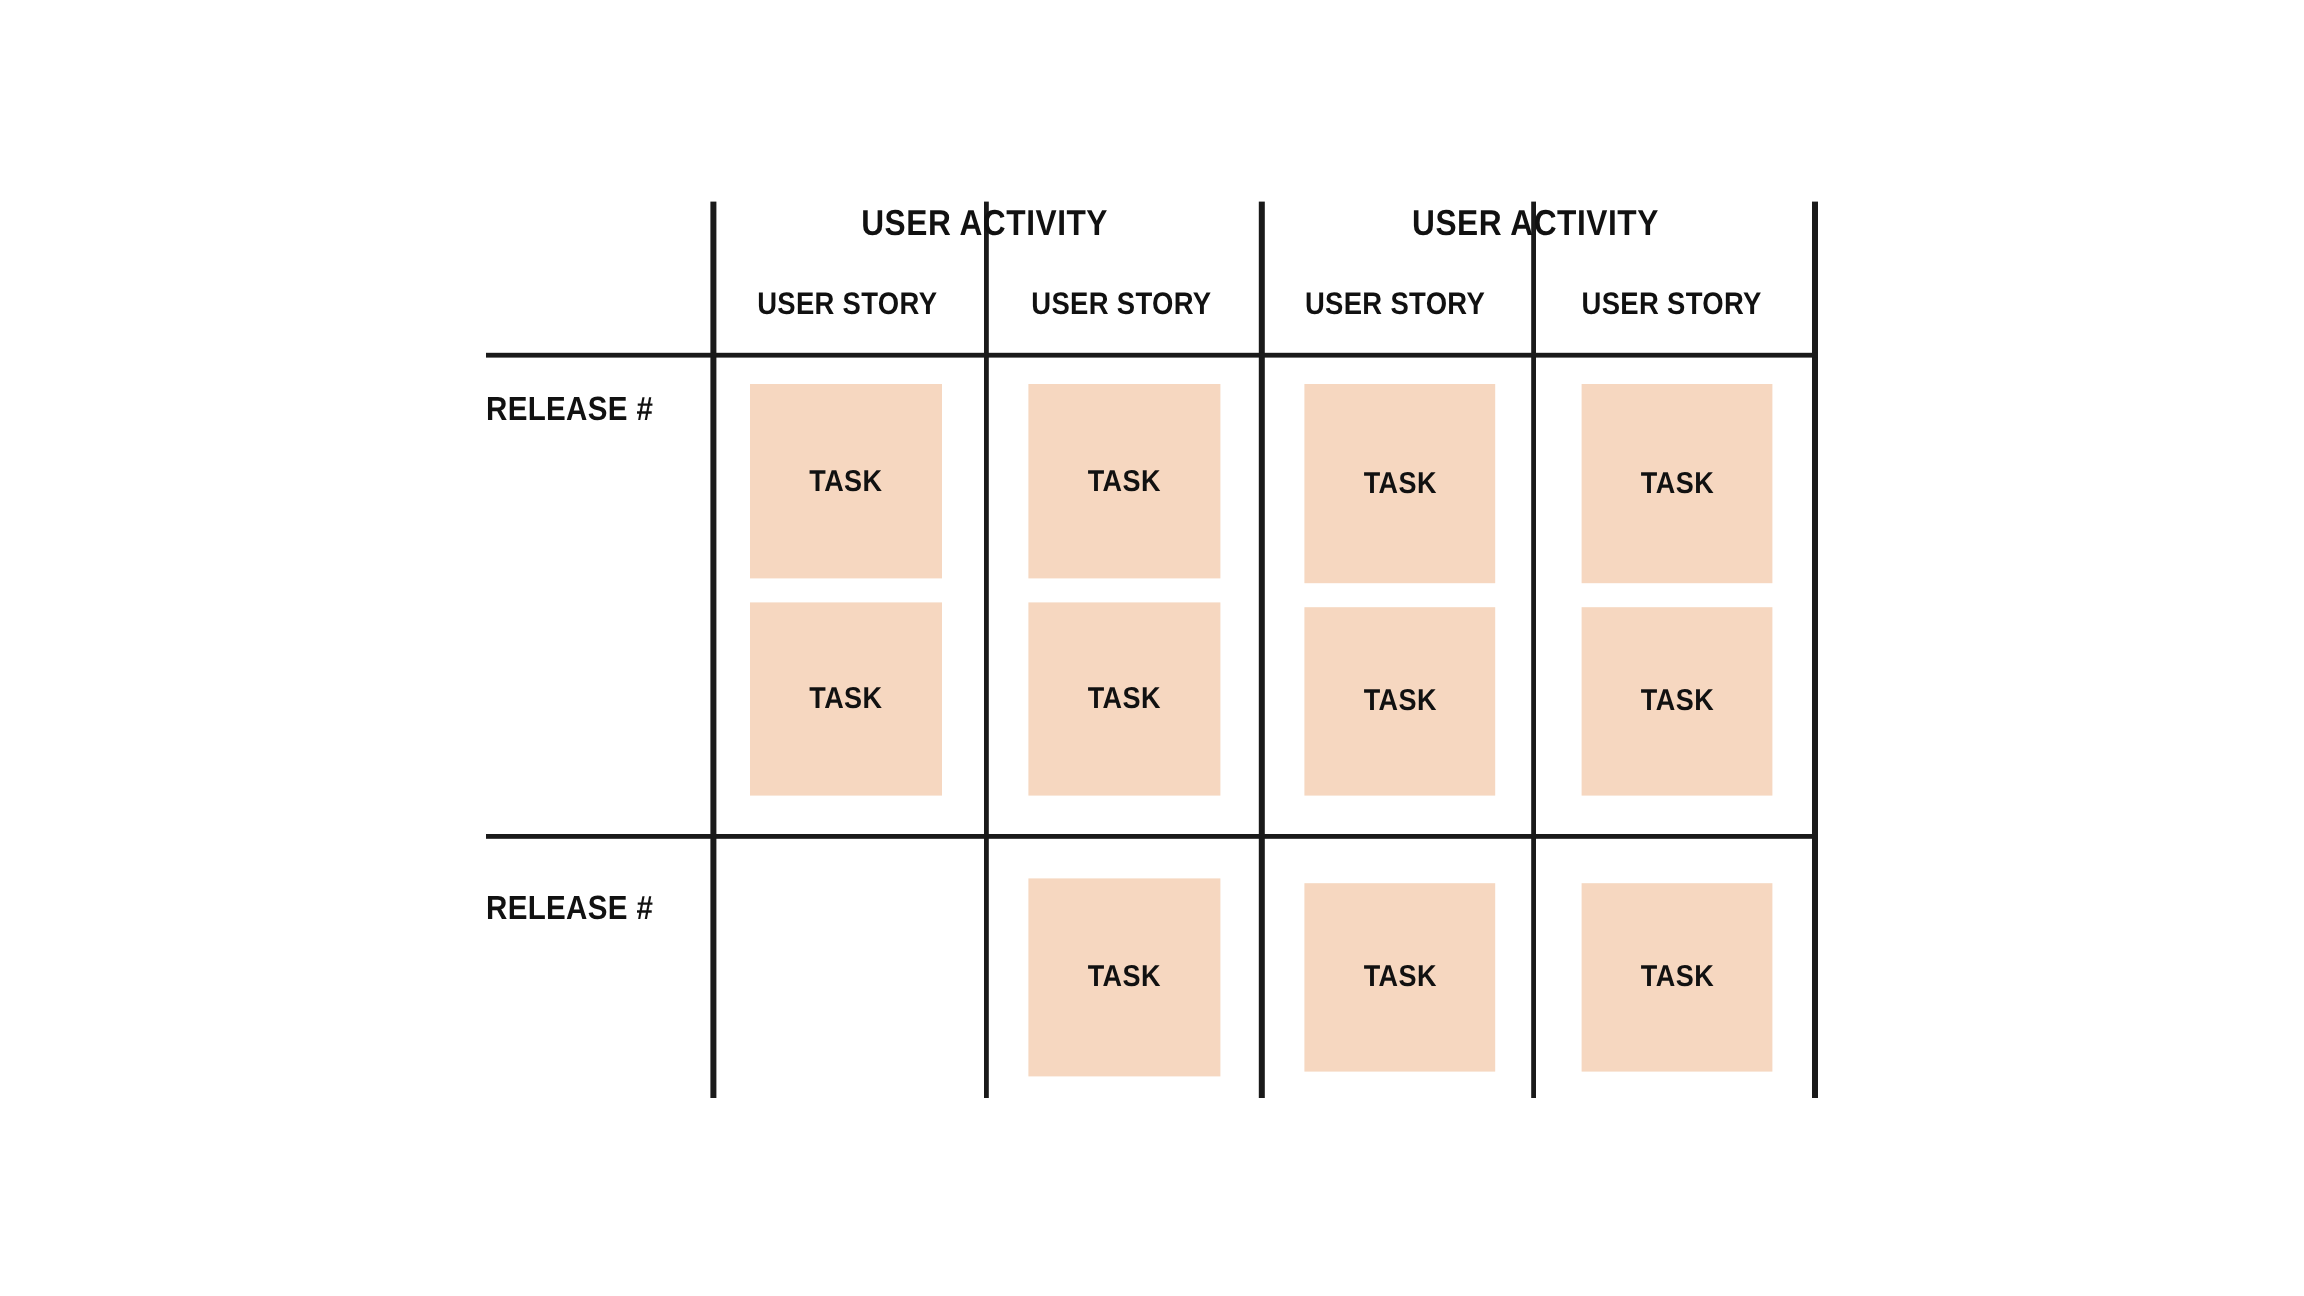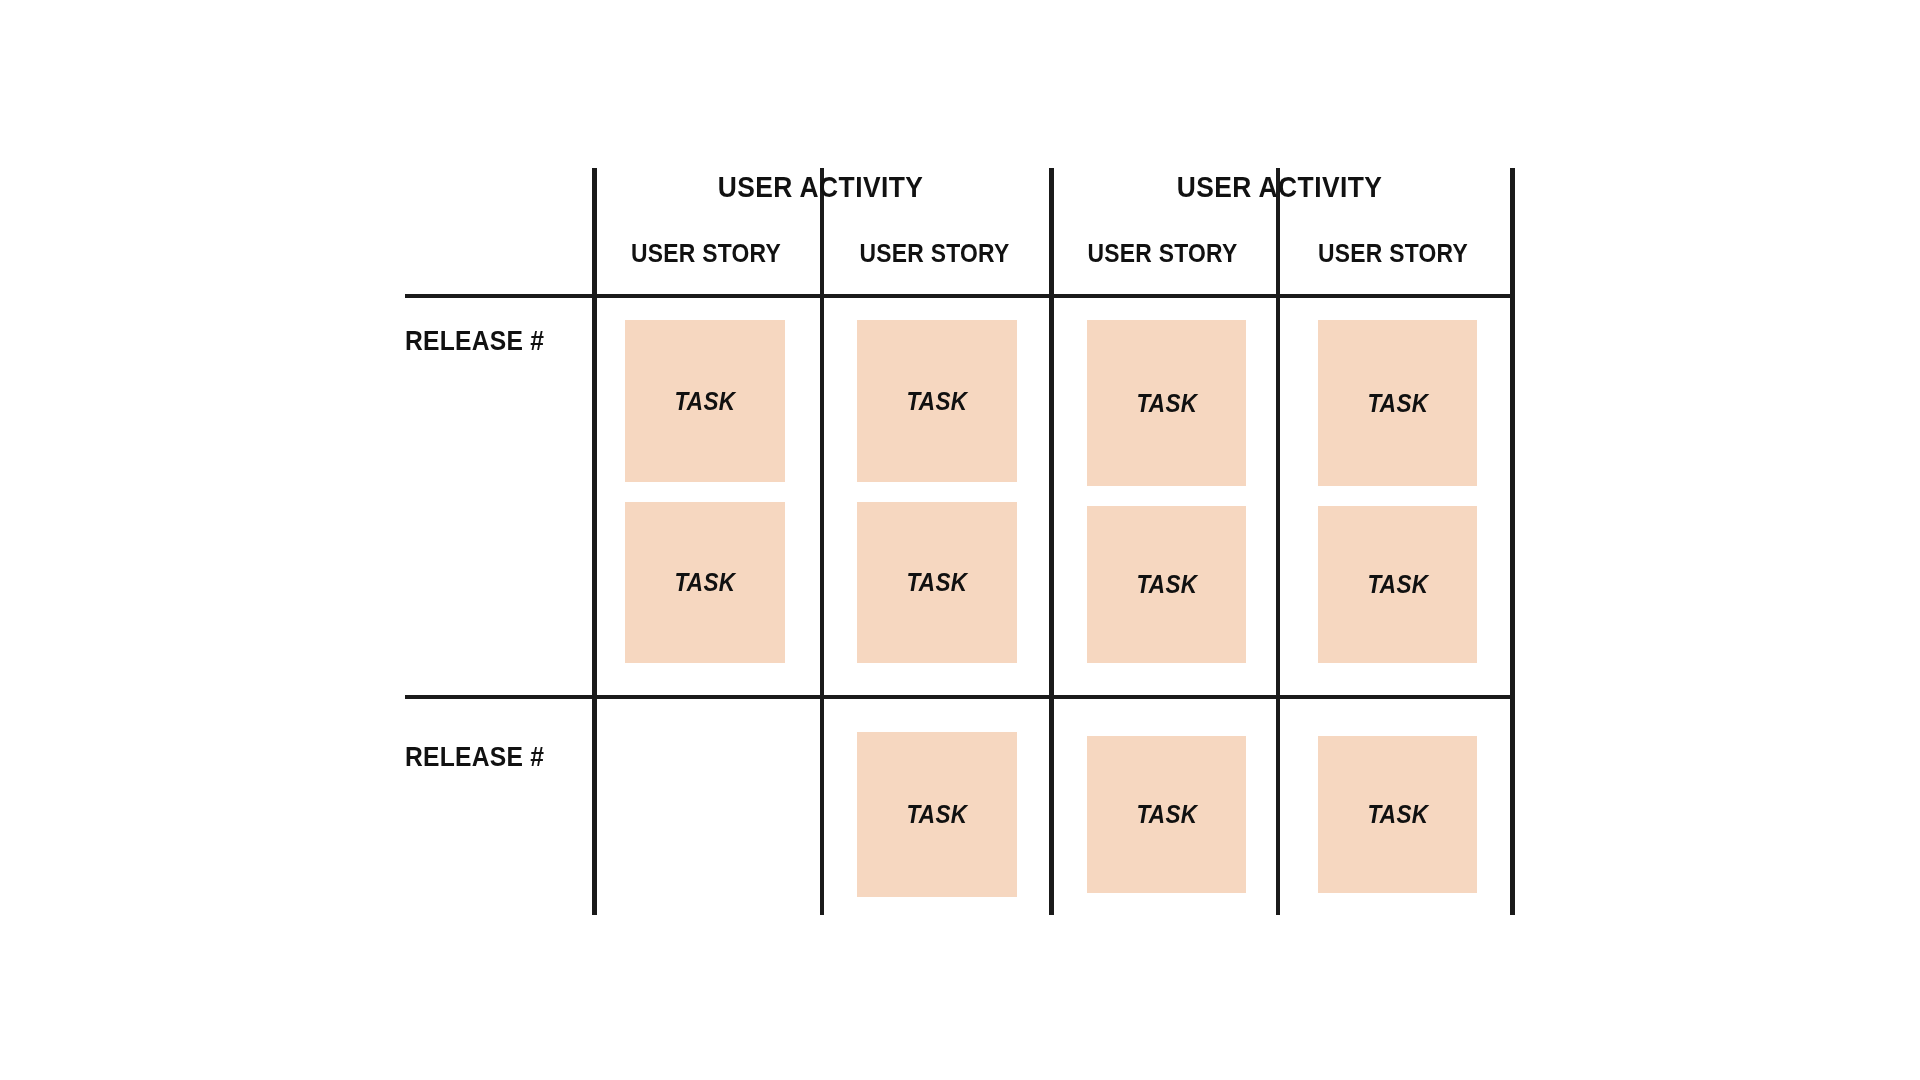"TASK" .task-card { font-style: italic -> none }
